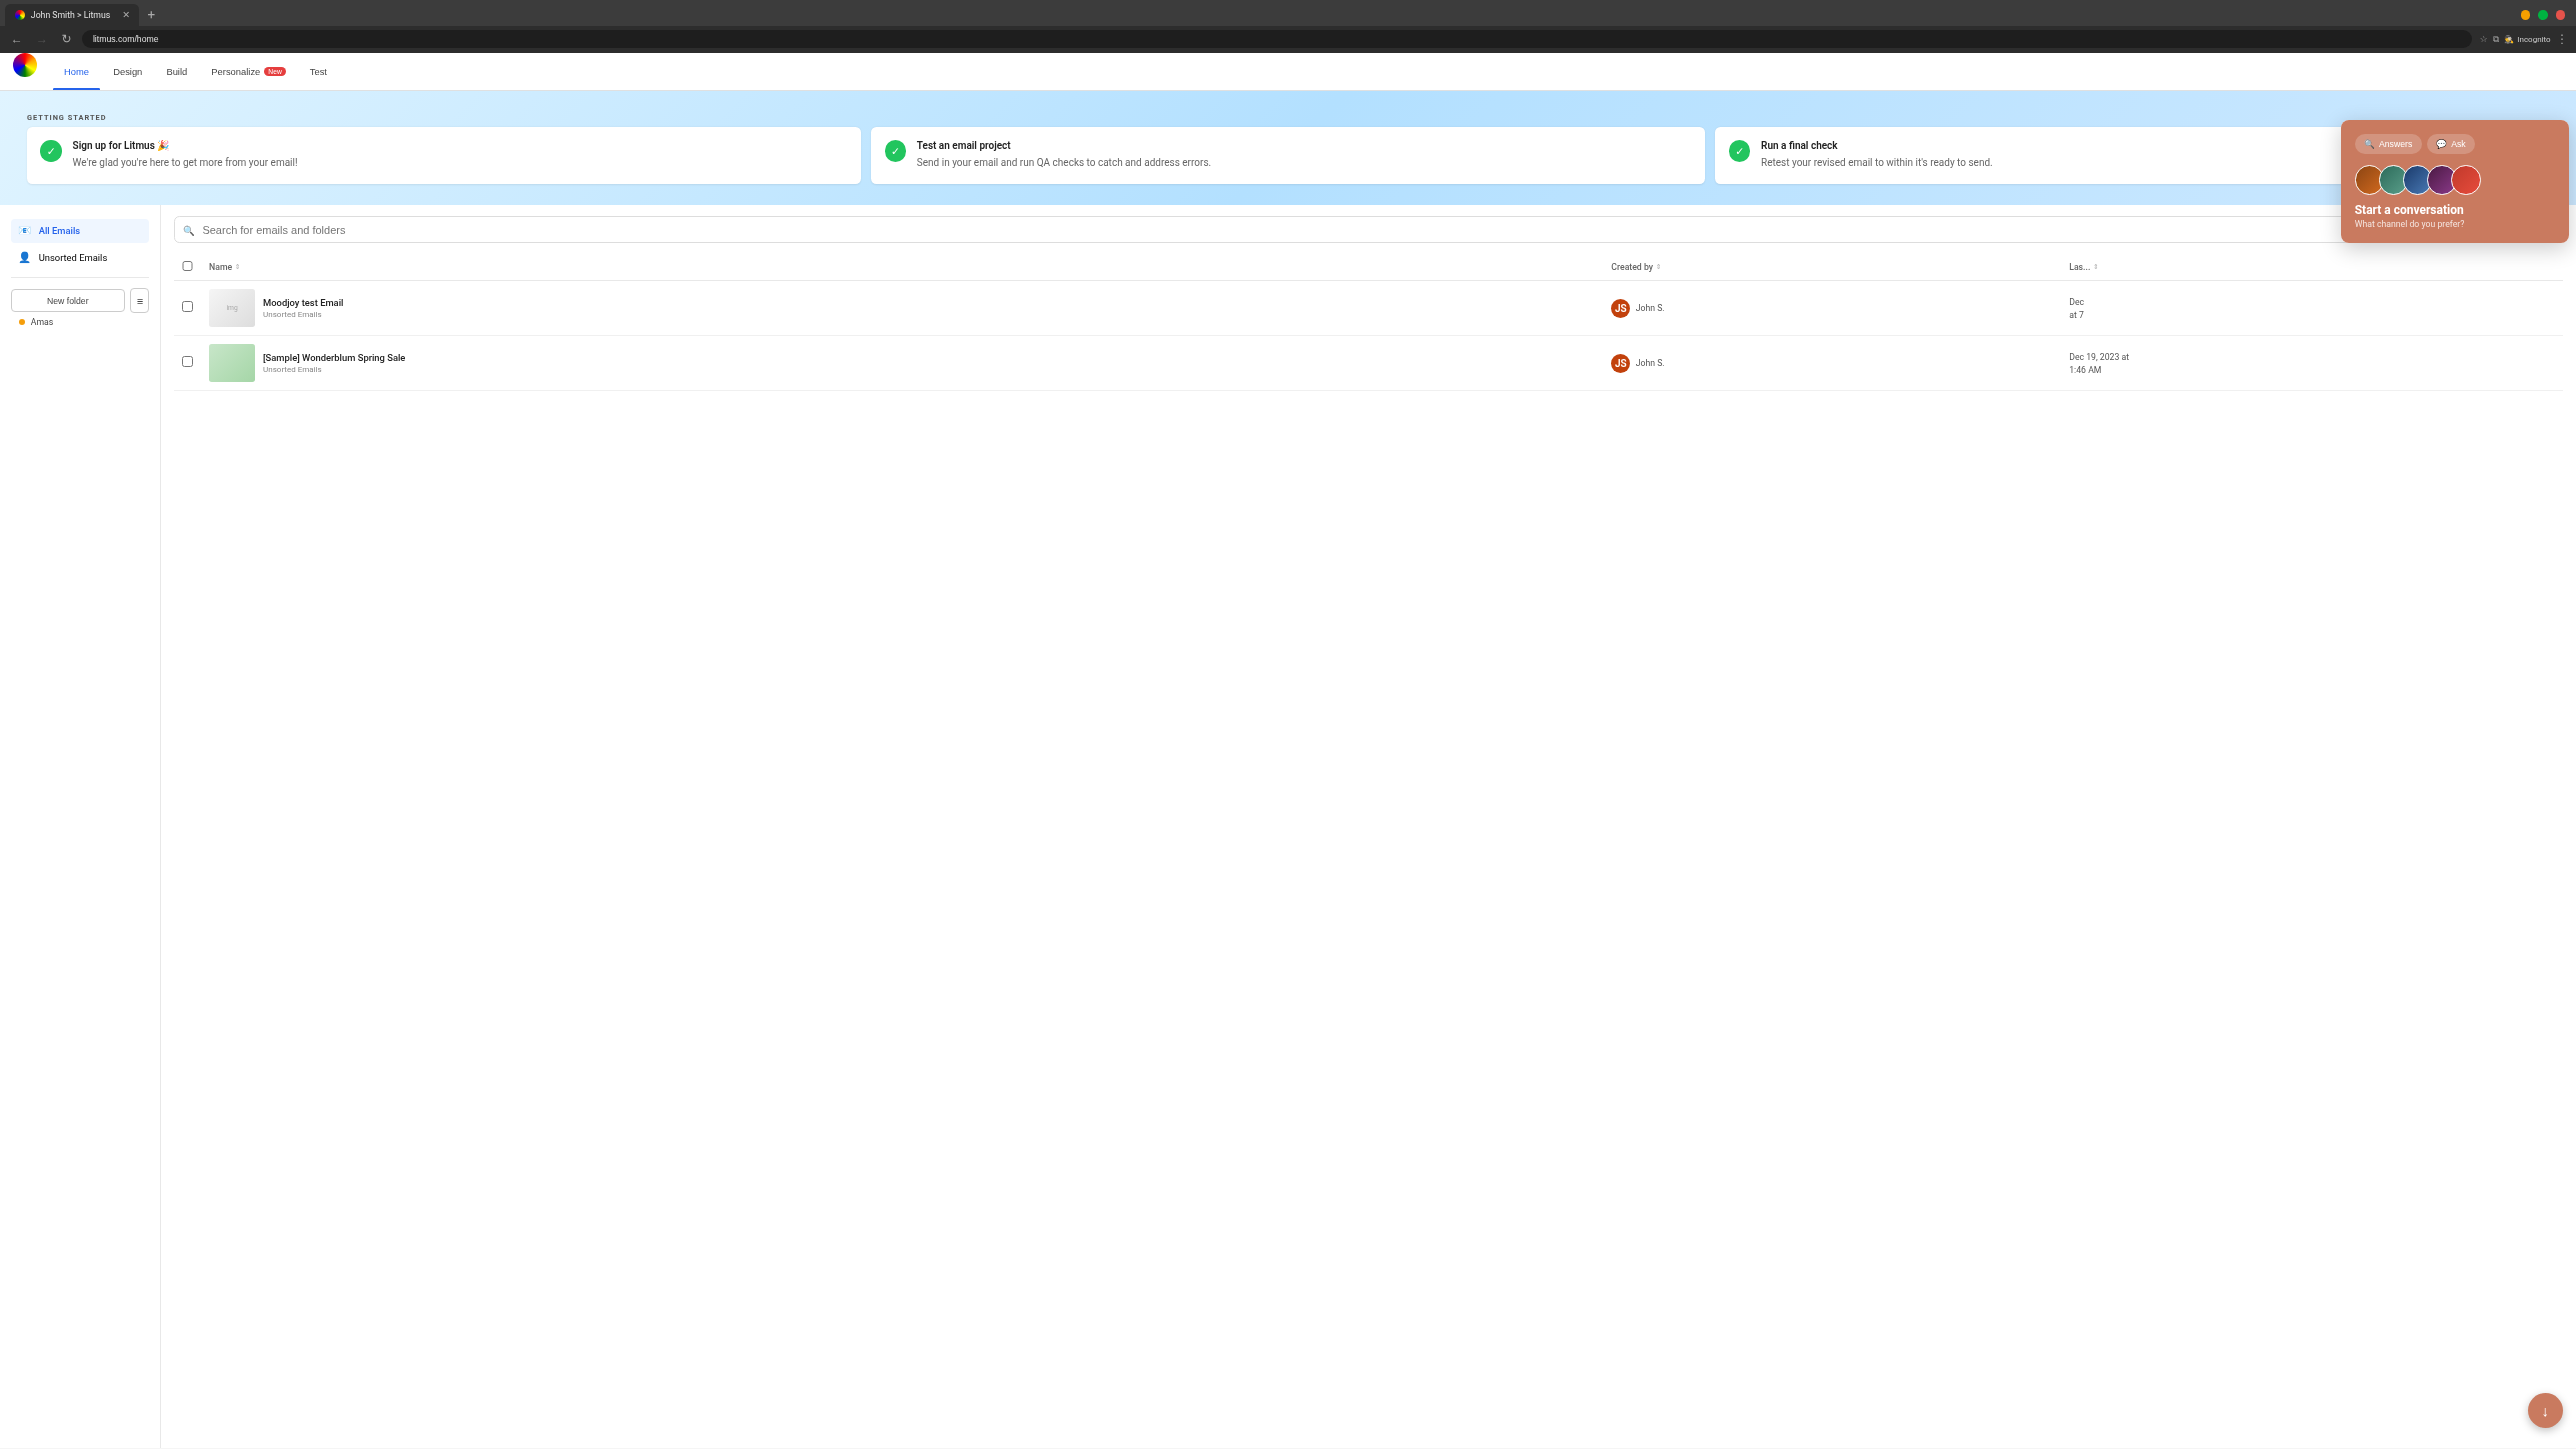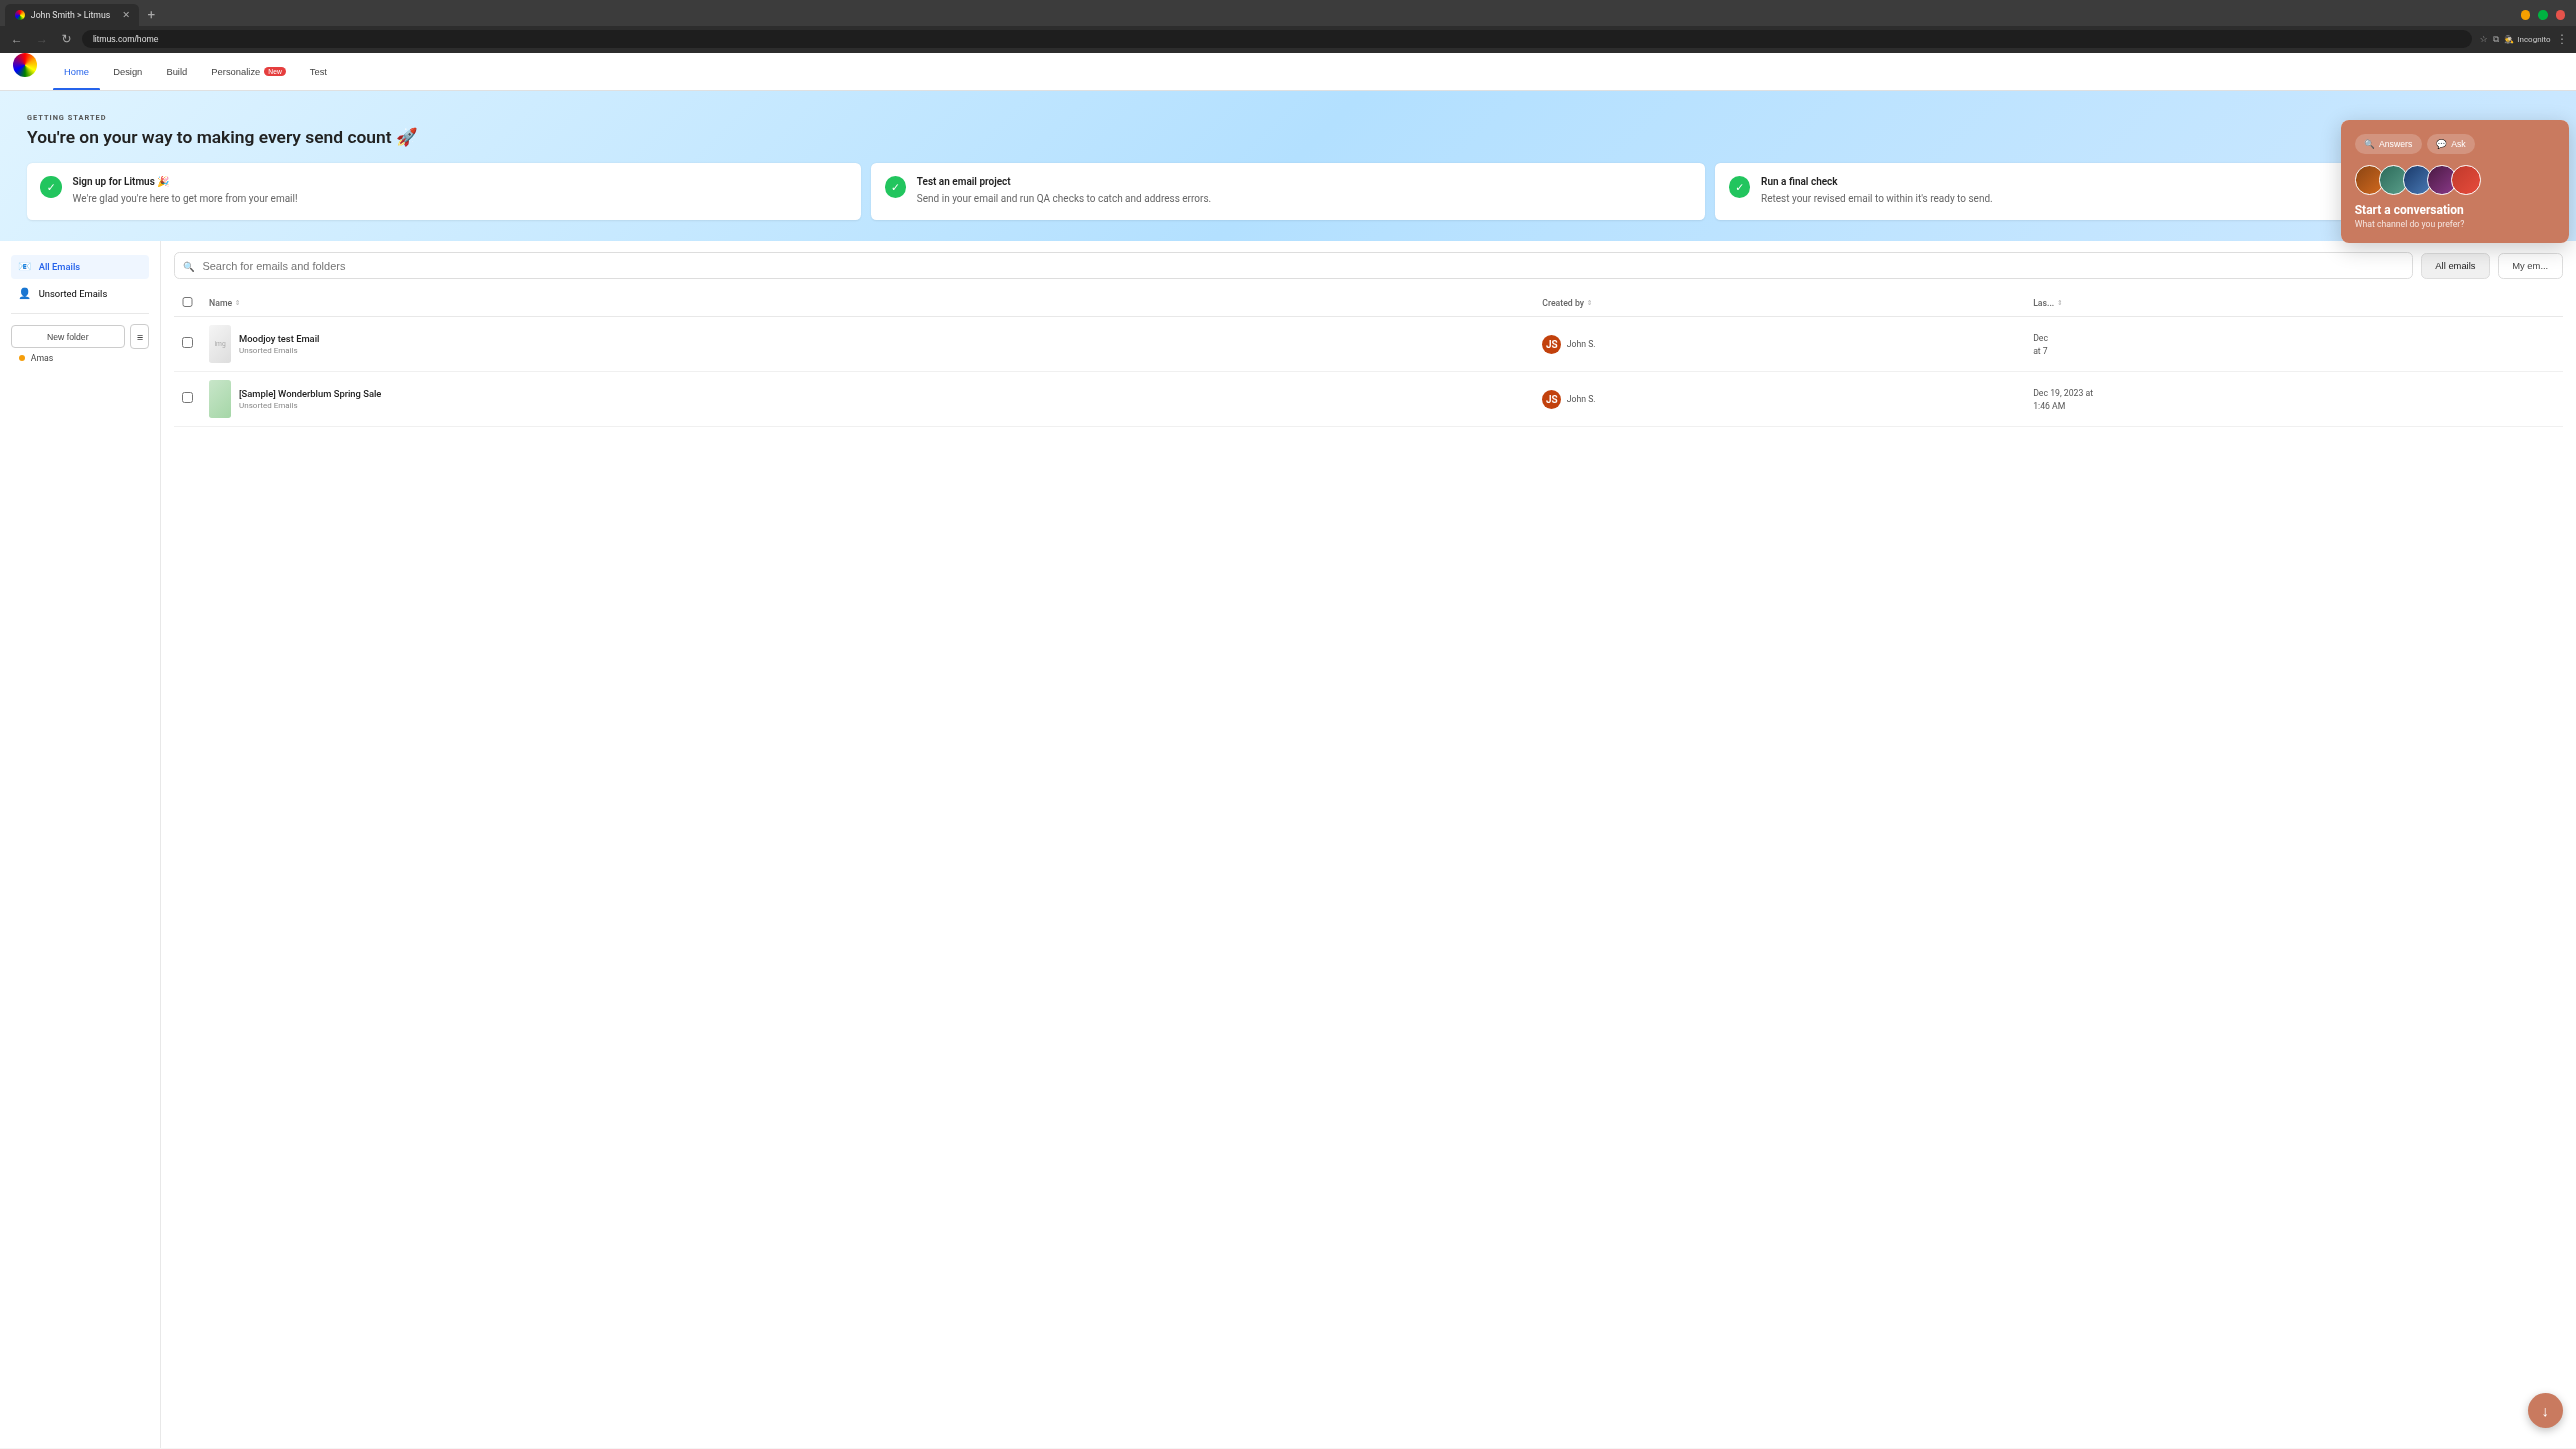"You're on your way to" div.gs-title { html: <div>You're on your way to making every send count 🚀</div> -> none }
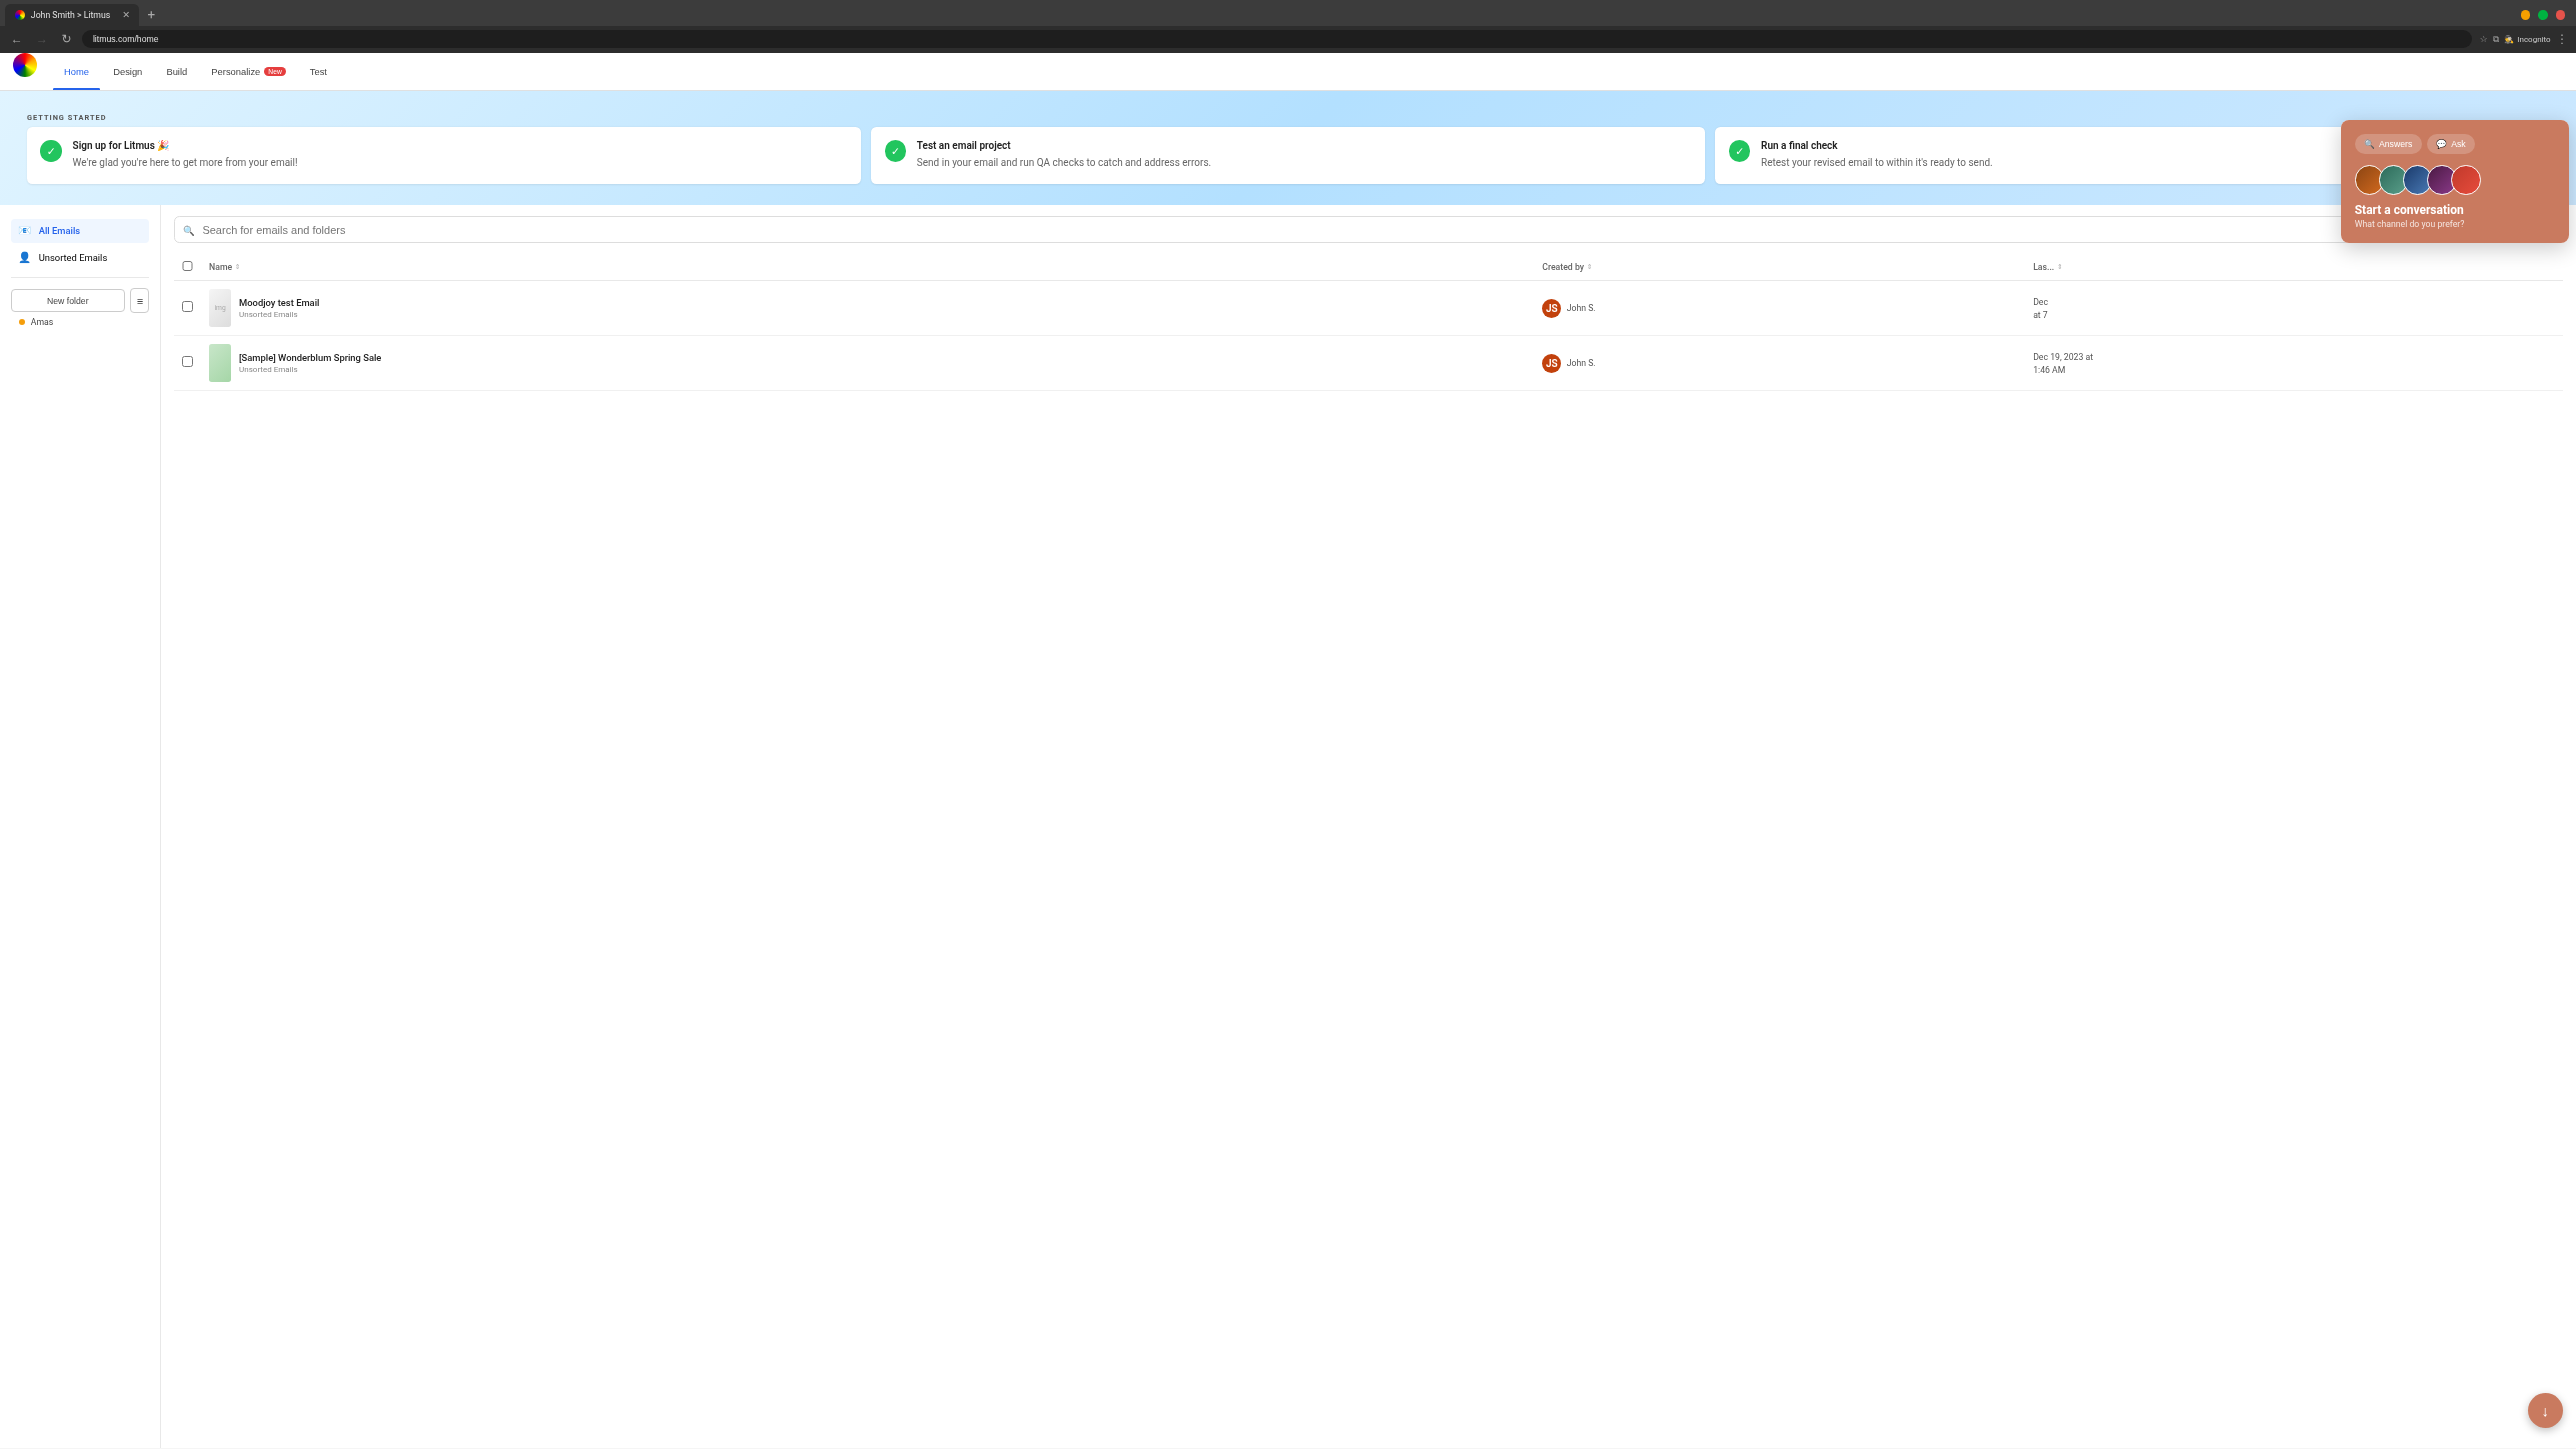"img" .email-thumb-placeholder { width: 22px -> 46px }
